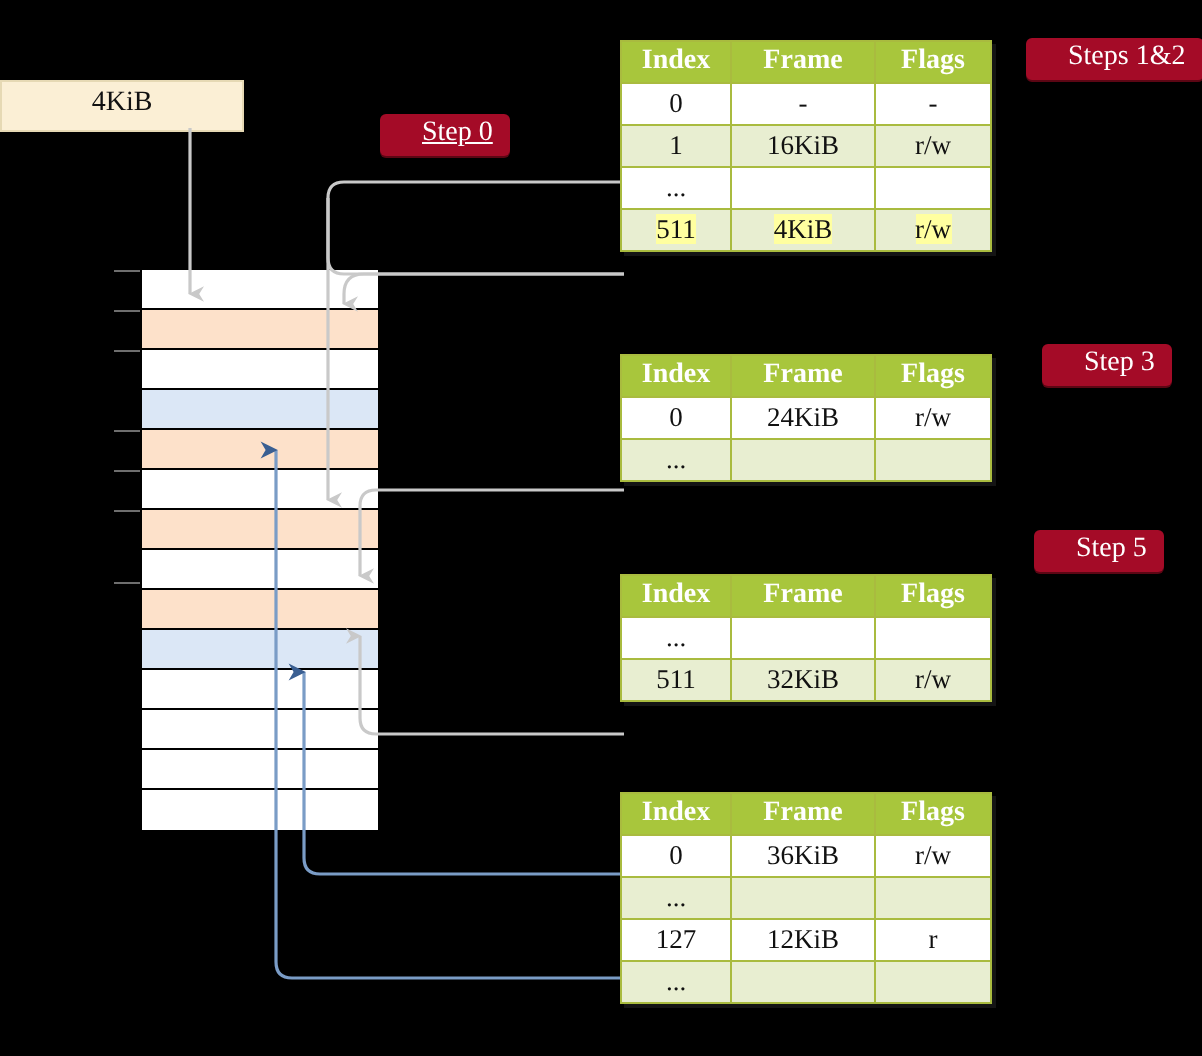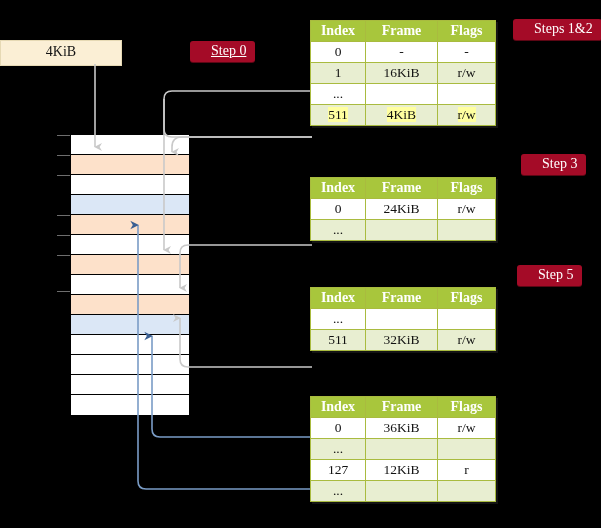"Step 0" div.badge { top: 41px -> 57px }
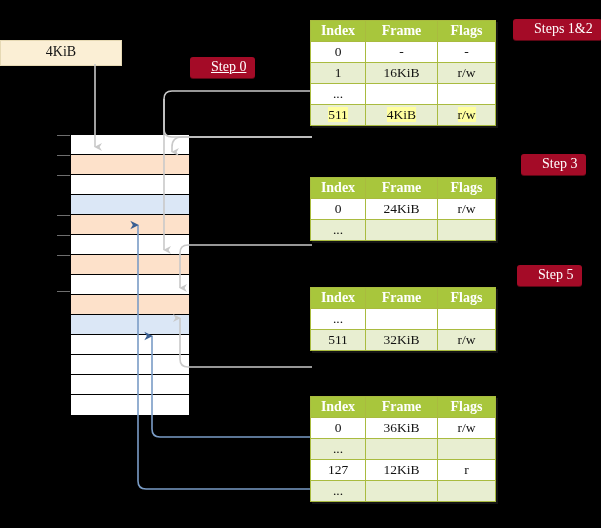"Step 3" div.badge { top: 154px -> 172px }
